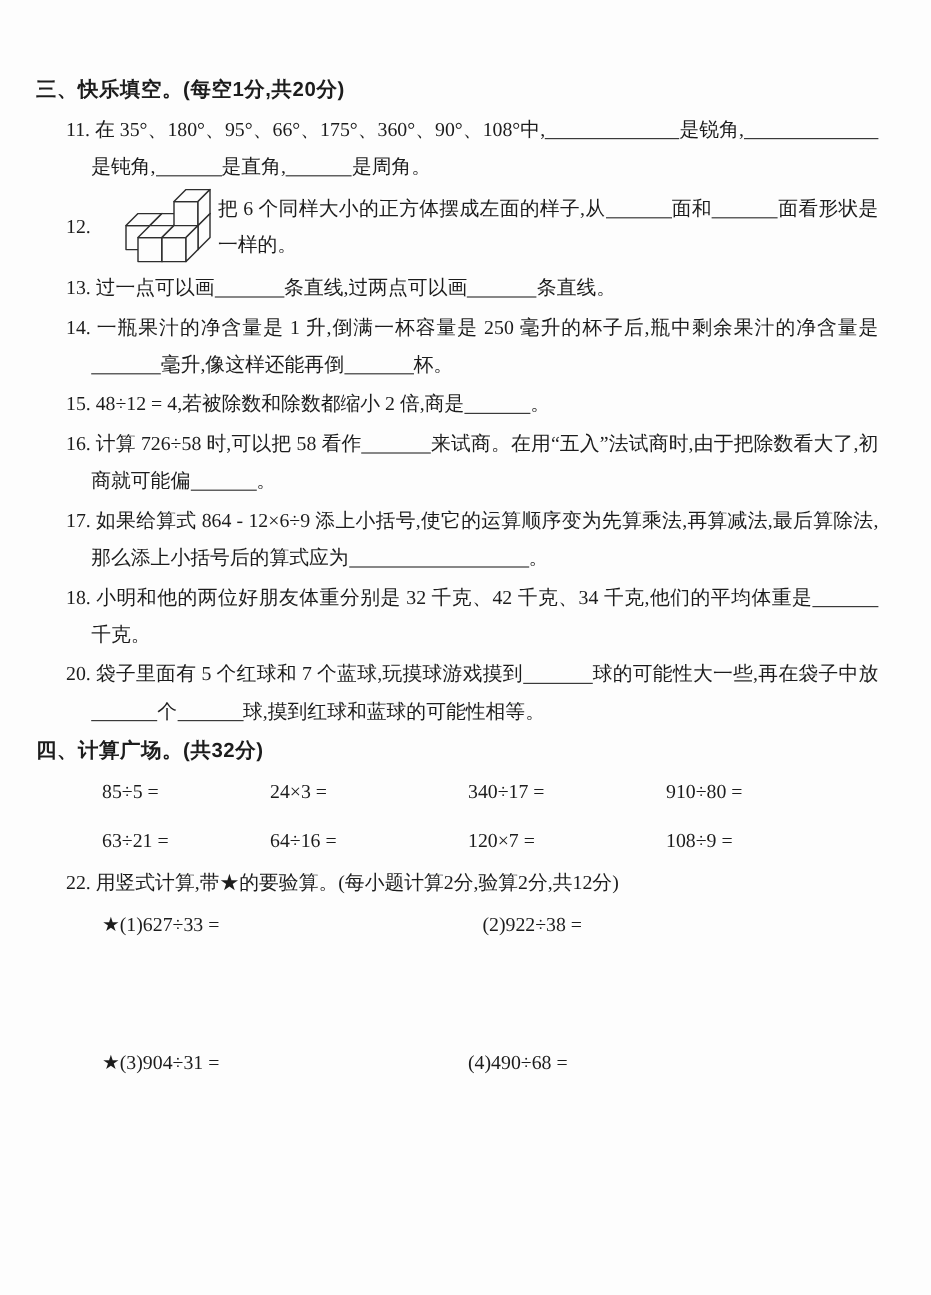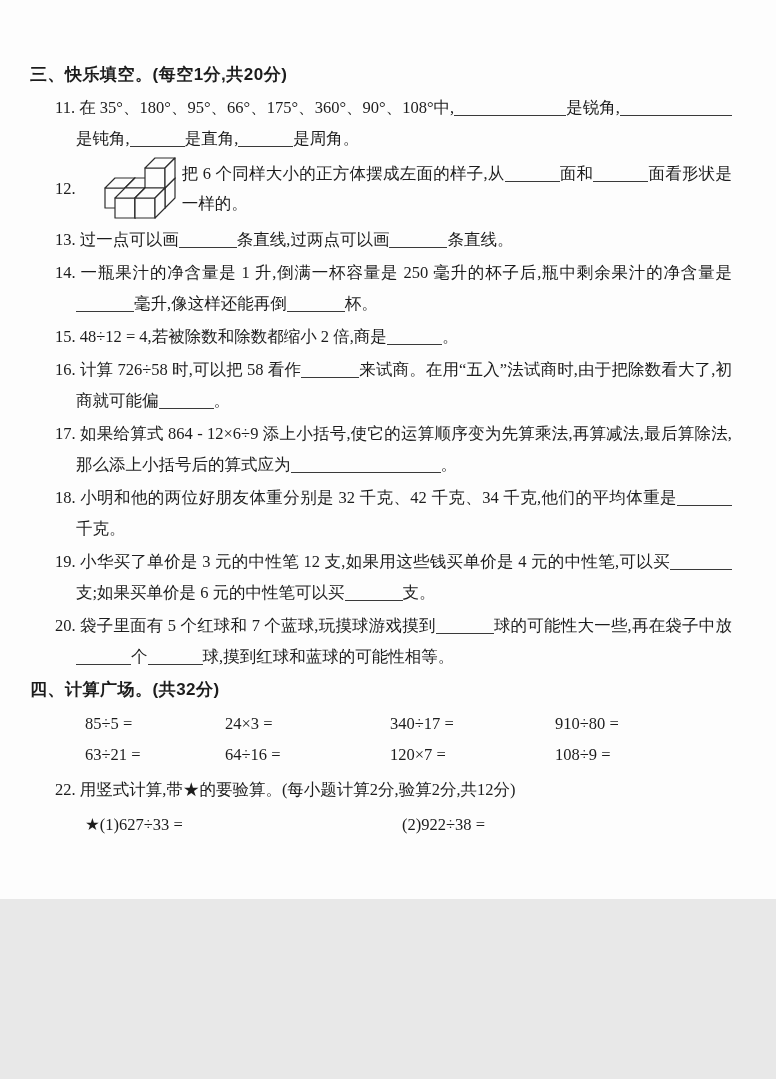"三、快乐填空。(每空1分,共20分)" .page { height: 899px -> 1079px }
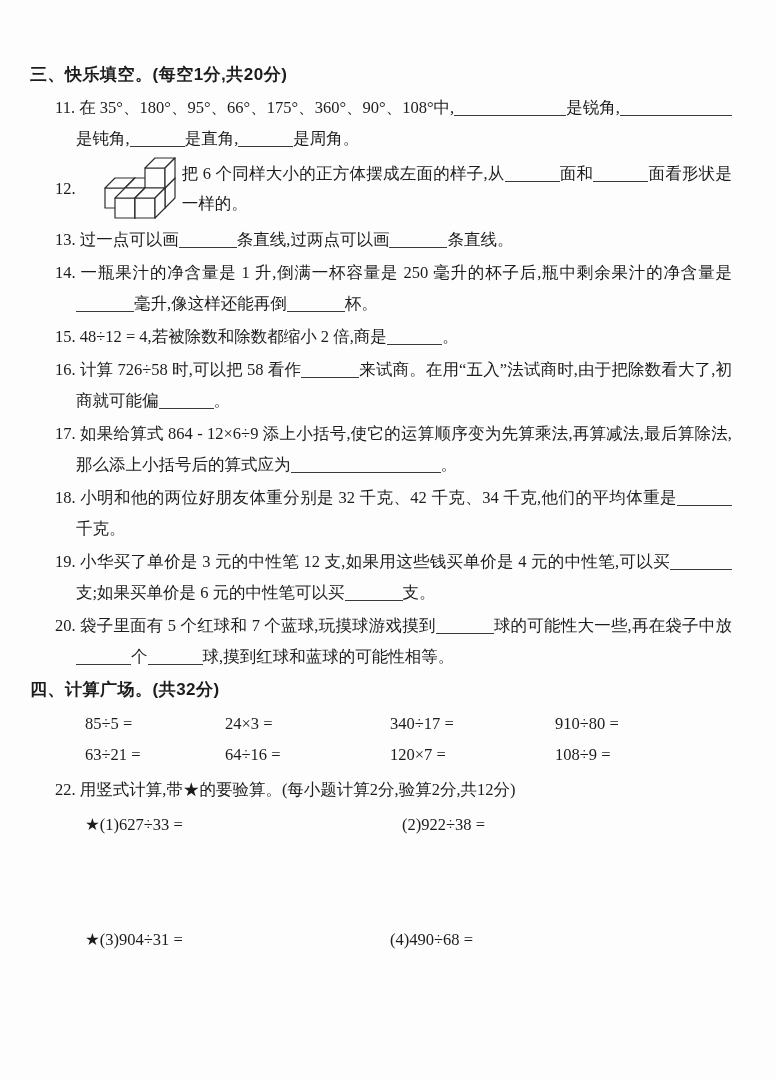"19. 小华买了单价是 3 元的中性笔 12" div.q { html: <div>19. 小华买了单价是 3 元的中性笔 12 支,如果用这些钱买单价是 4 元的中性笔,可以买<span></span>支;如果买单价是 6 元的中性笔可以买<span></span>支。</div> -> none }
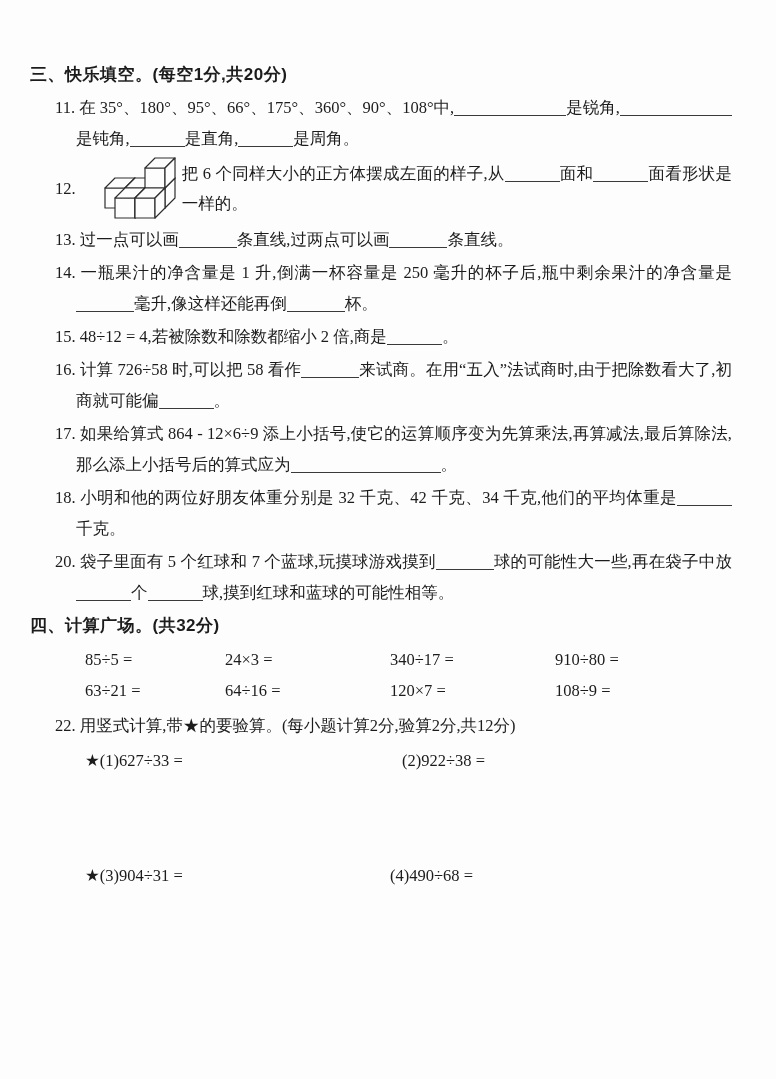"85÷5 =" .oral-grid { row-gap: 1px -> 11px }
